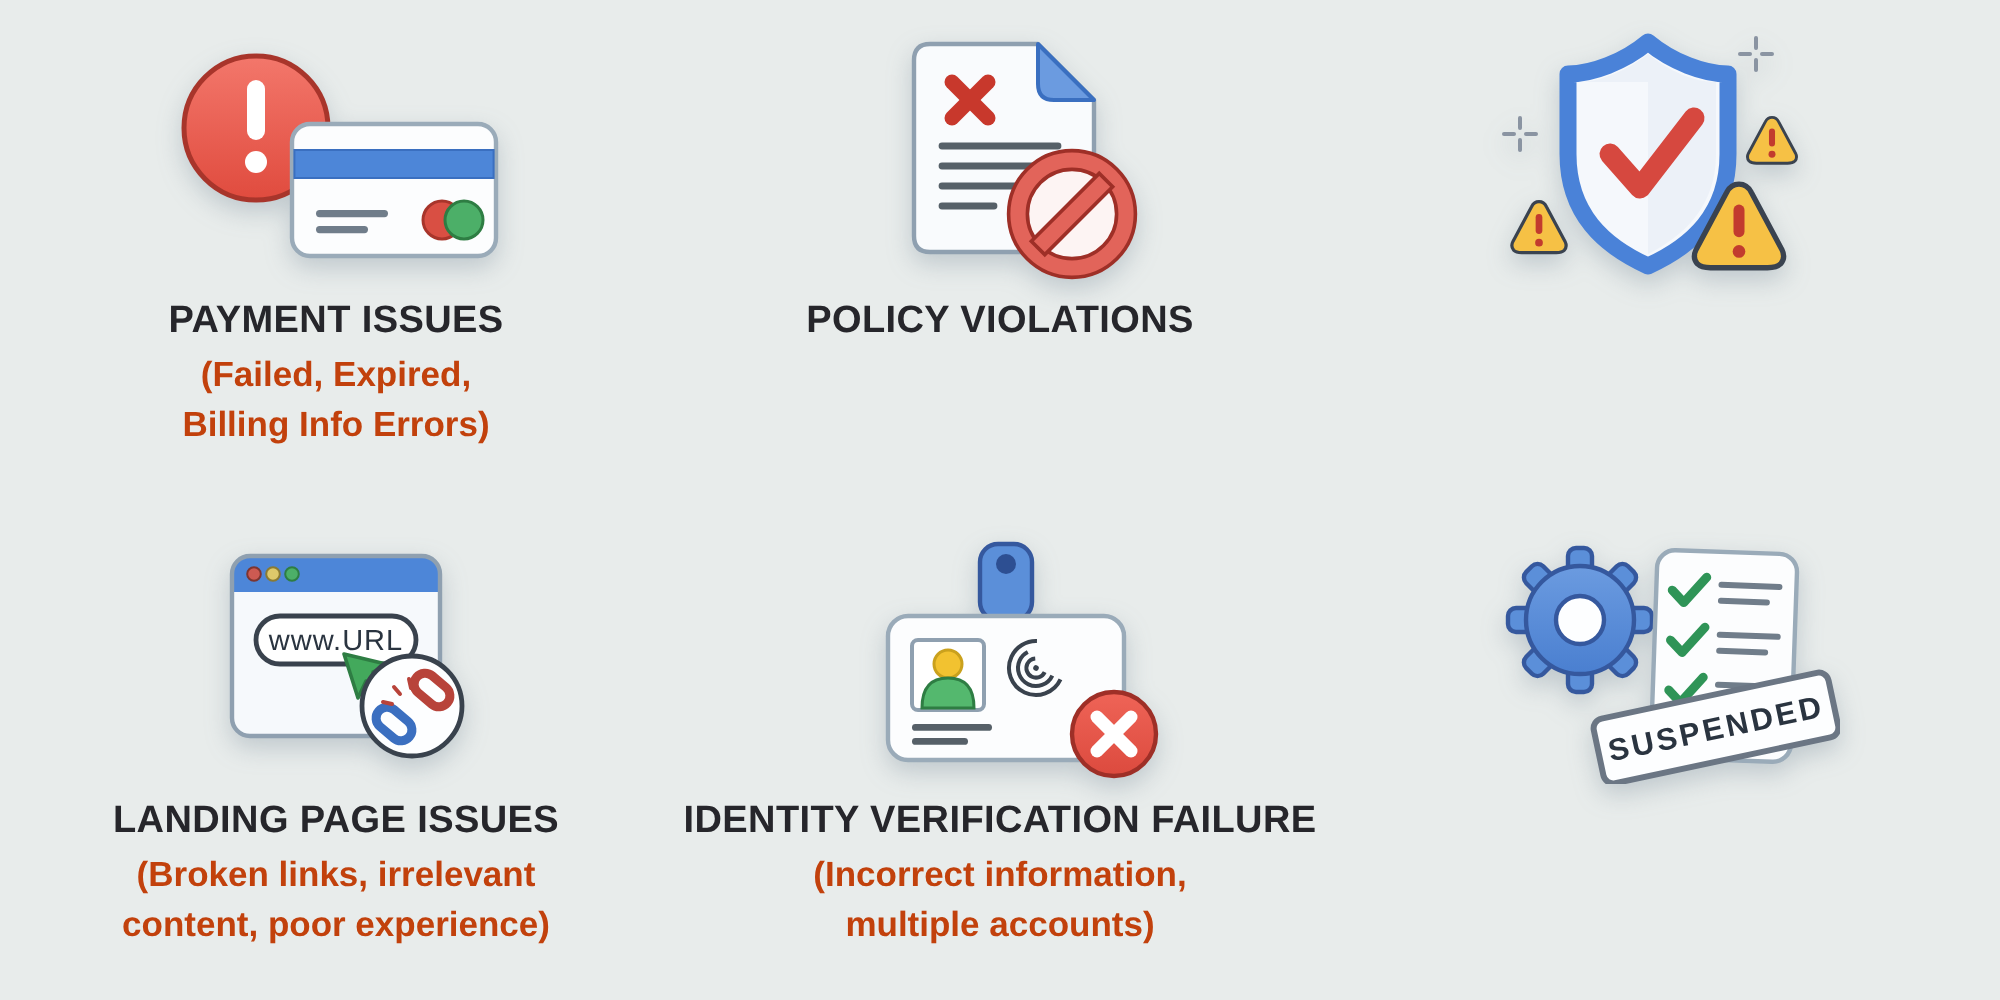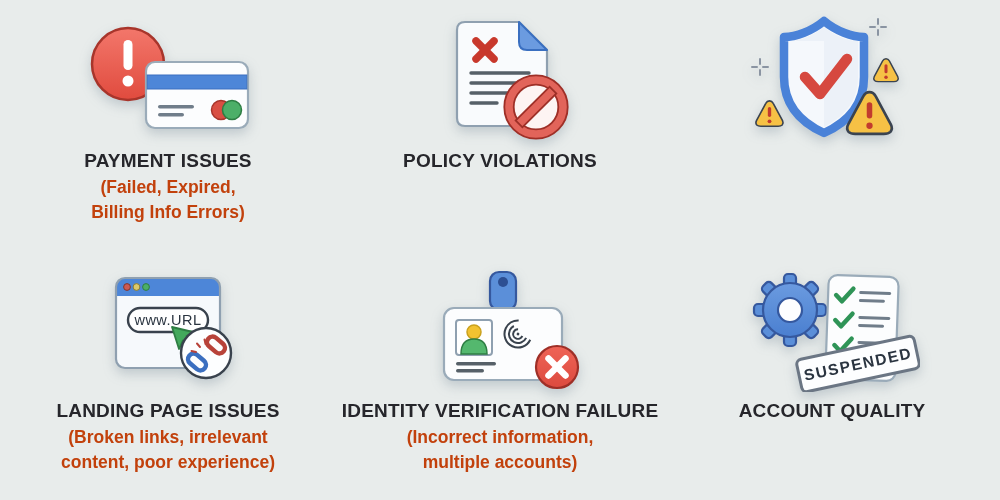"ACCOUNT QUALITY" div.title { html: <div>ACCOUNT QUALITY</div> -> none }
